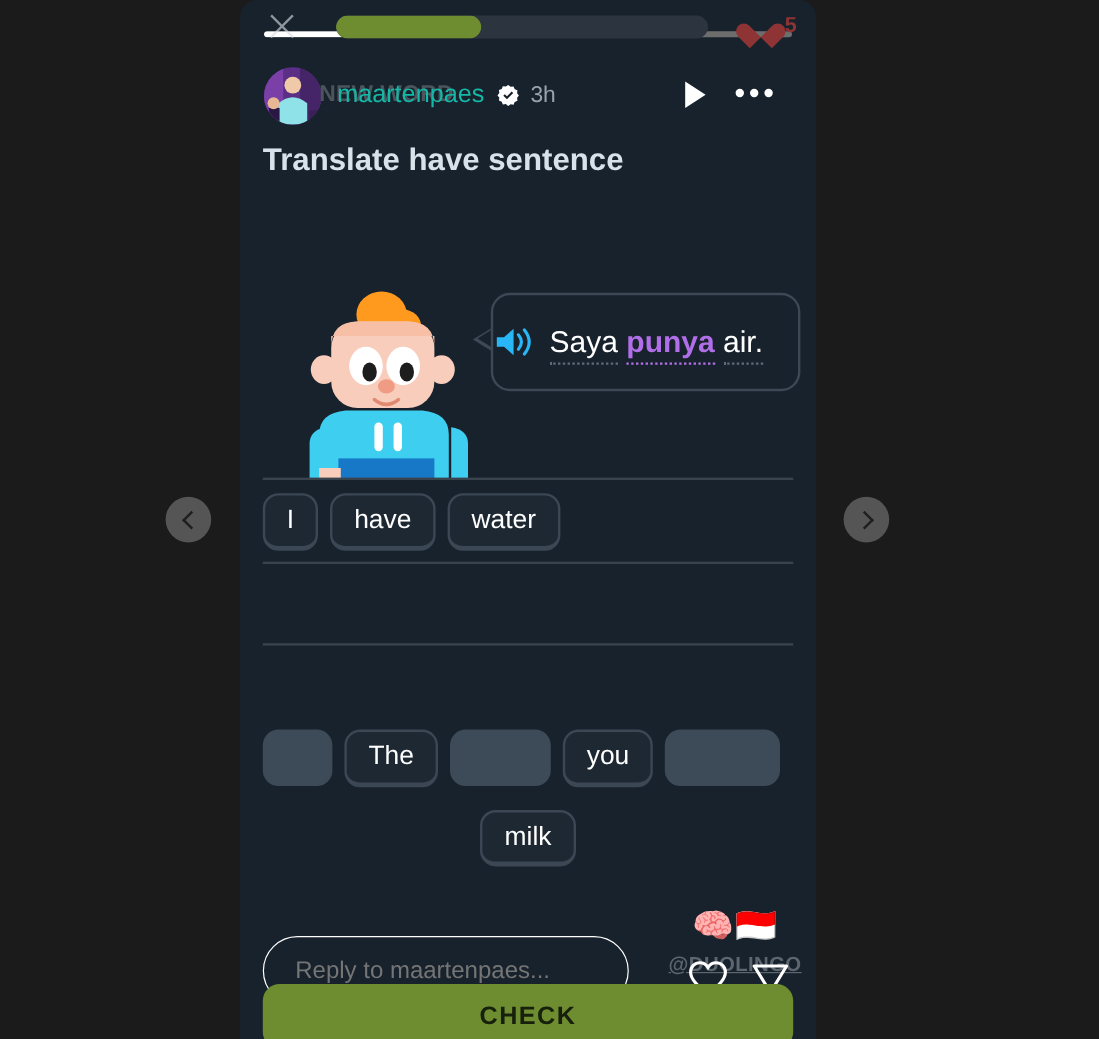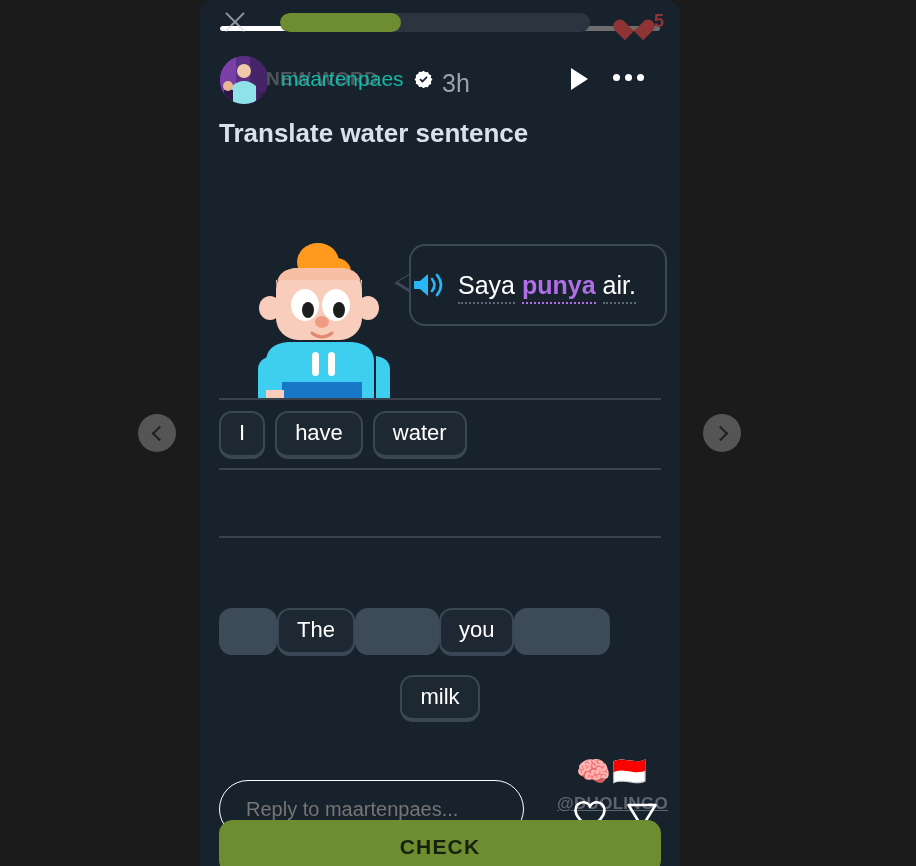"3h" .time-ago { font-size: 25px -> 19px }
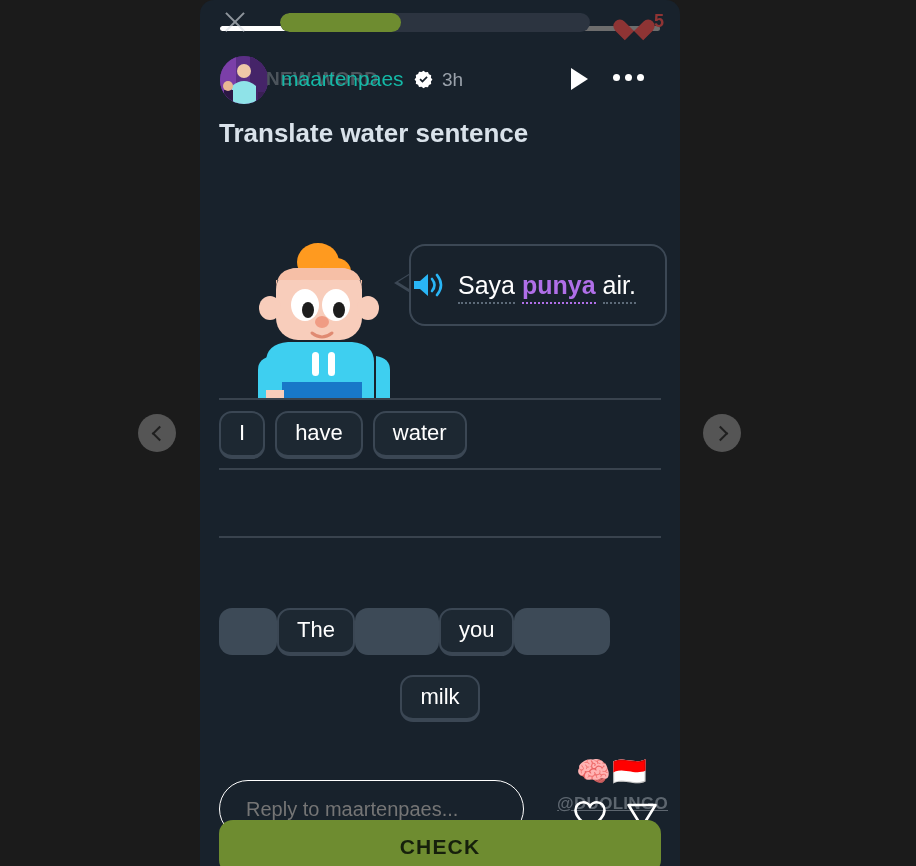"Translate water sentence" div.prompt-title { text: water -> have }
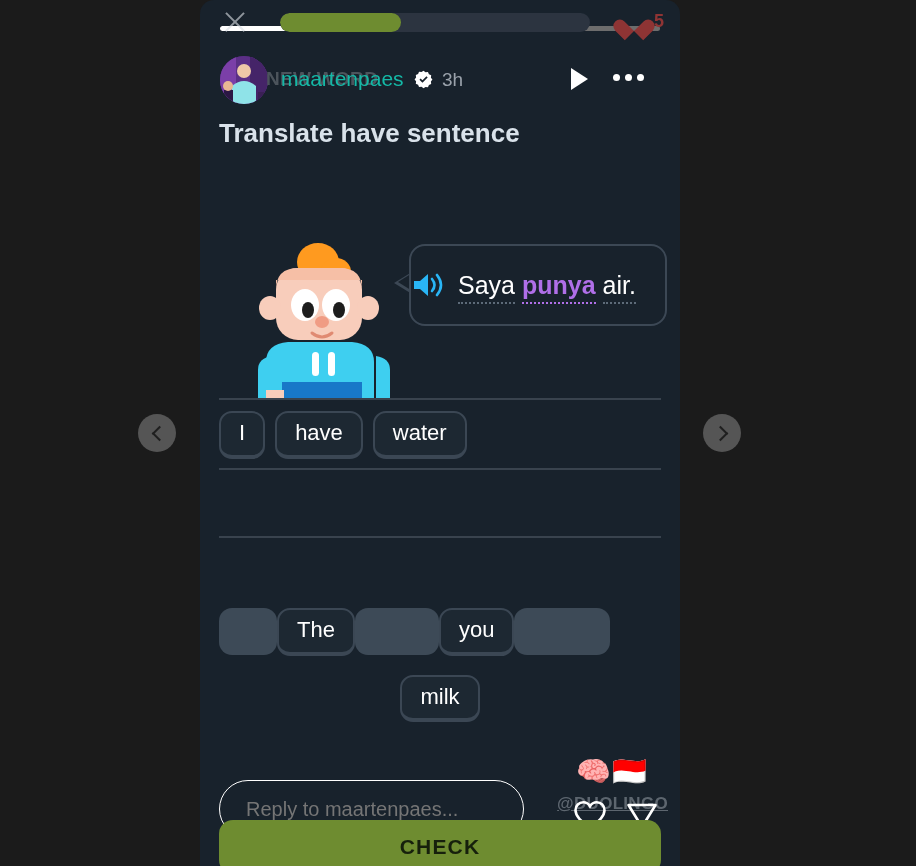"The" .bank-row { gap: none -> 10px }
